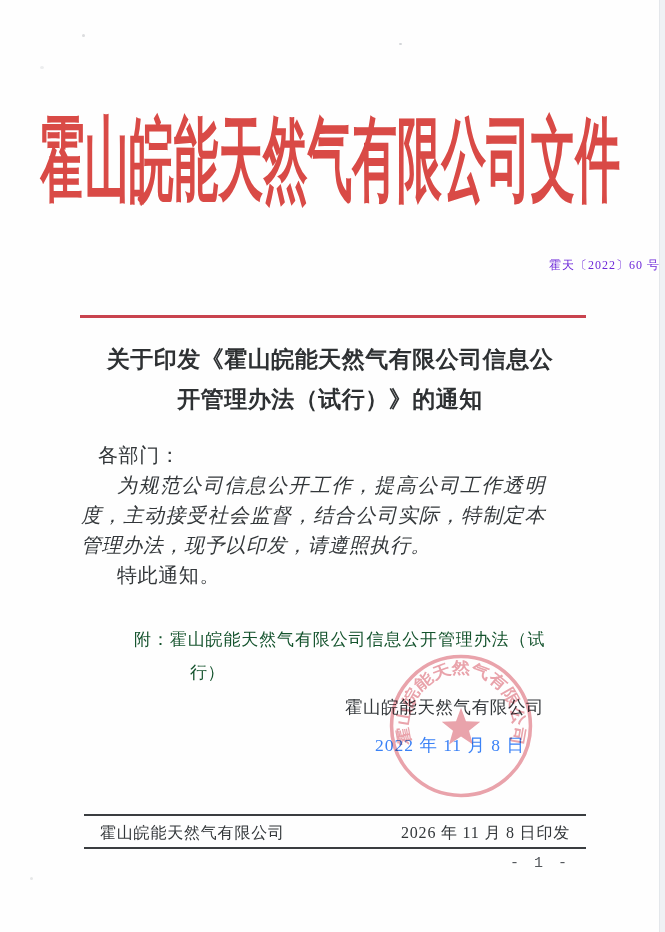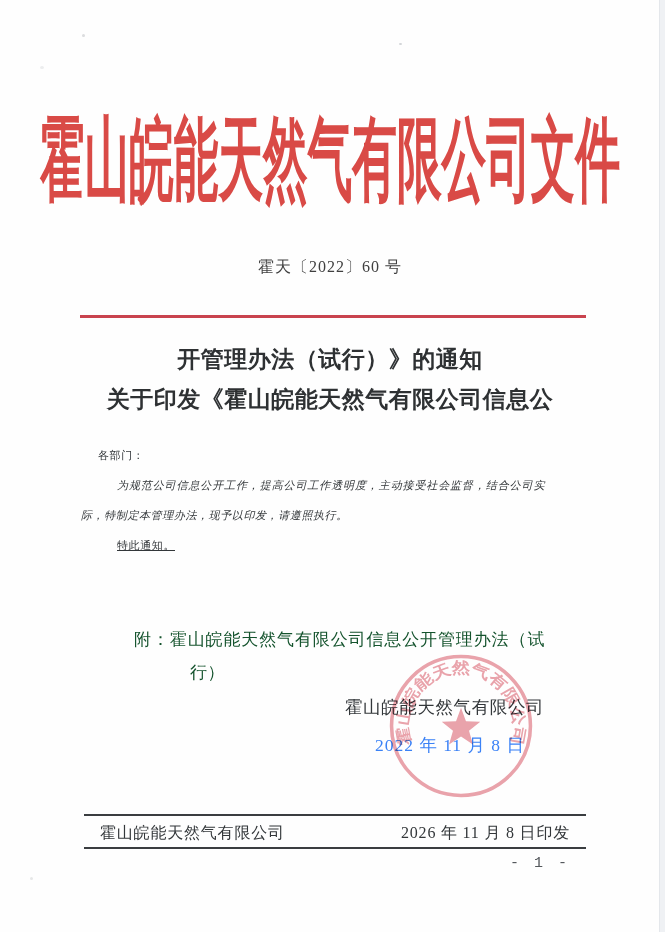"霍天〔2022〕60 号" .doc-number { color: #404040 -> #6d28d9; font-size: 16px -> 12px; text-align: center -> right }
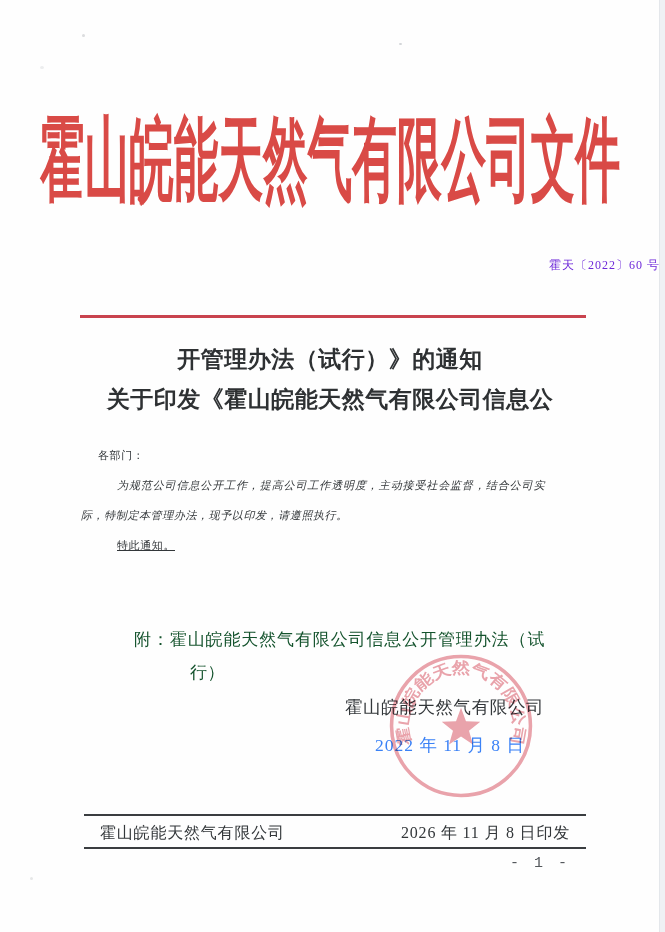"开管理办法（试行）》的通知" div { order: before "关于印发《霍山皖能天然气有限公司信息公" -> after "关于印发《霍山皖能天然气有限公司信息公" }
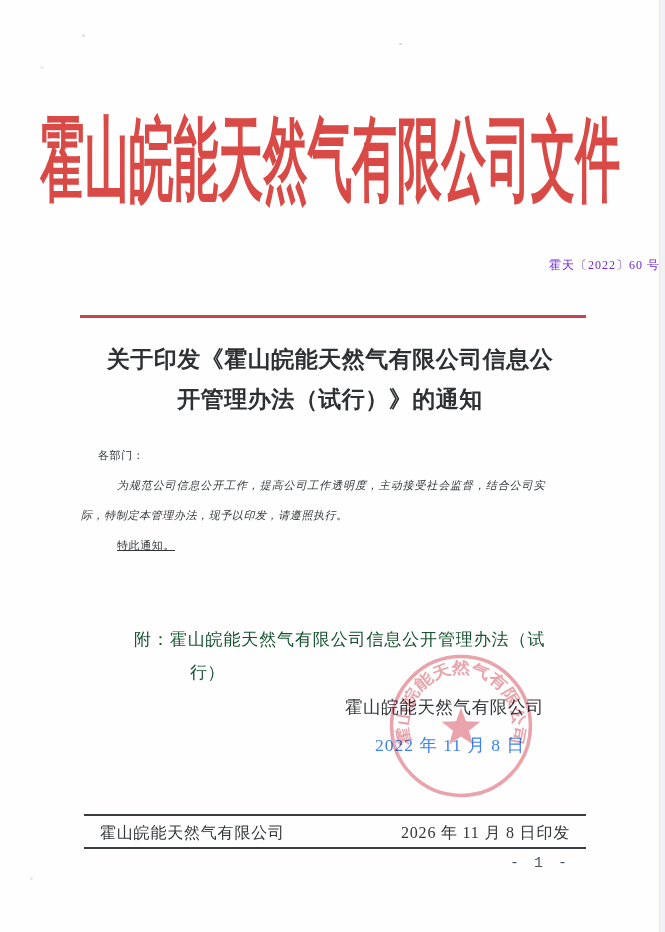"各部门：" .body-block { font-size: 11px -> 20px }
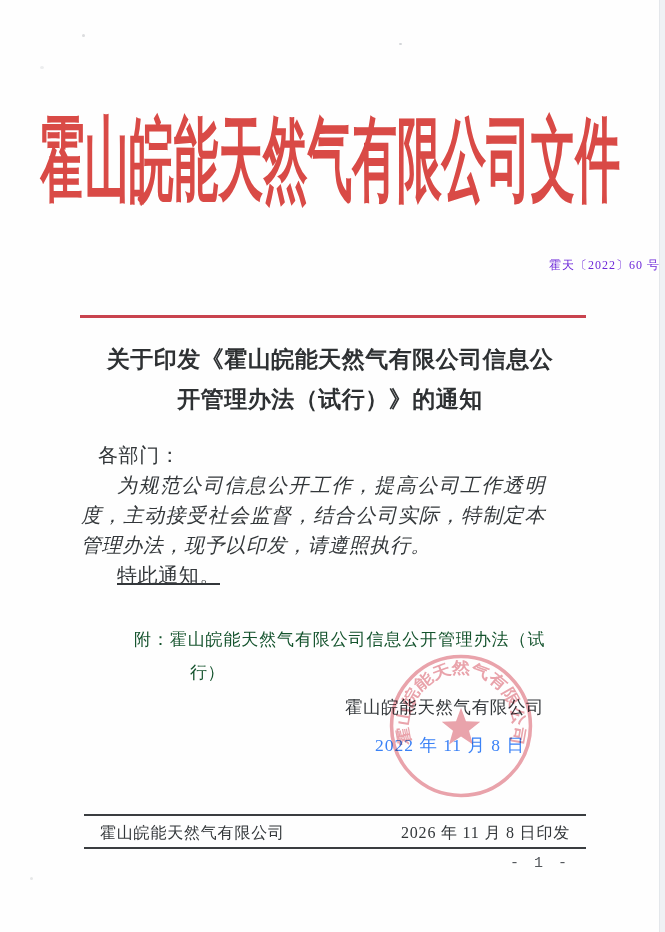"特此通知。" .closing { text-decoration: underline -> none }
